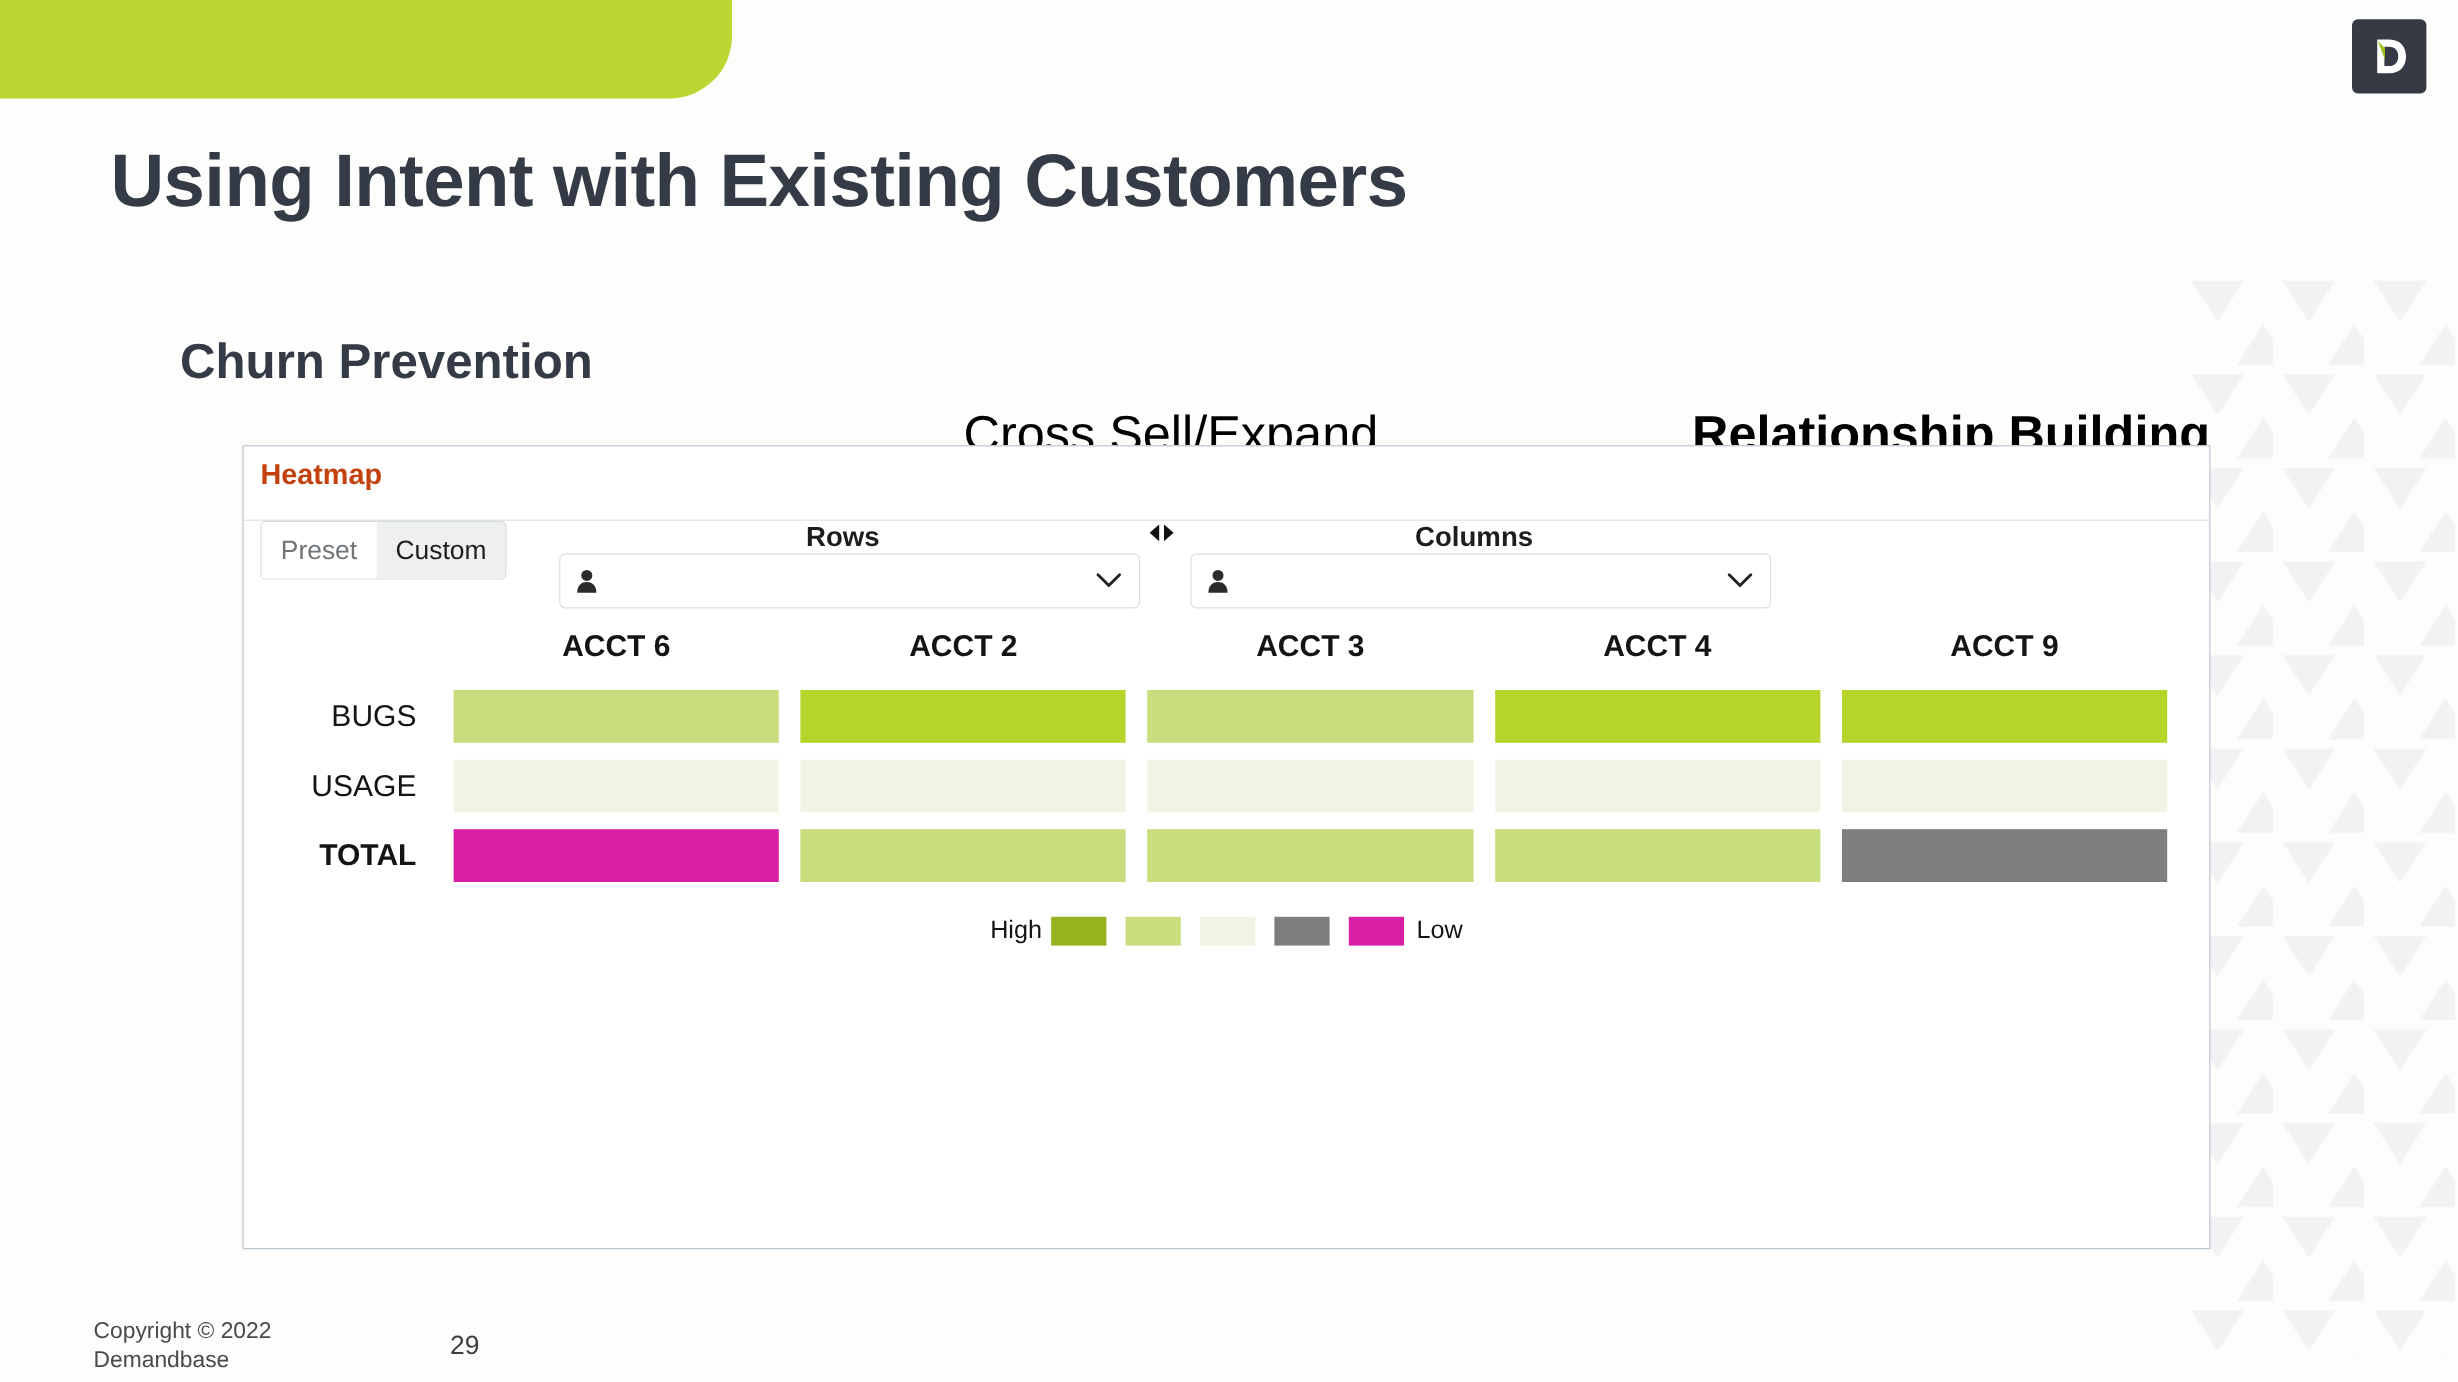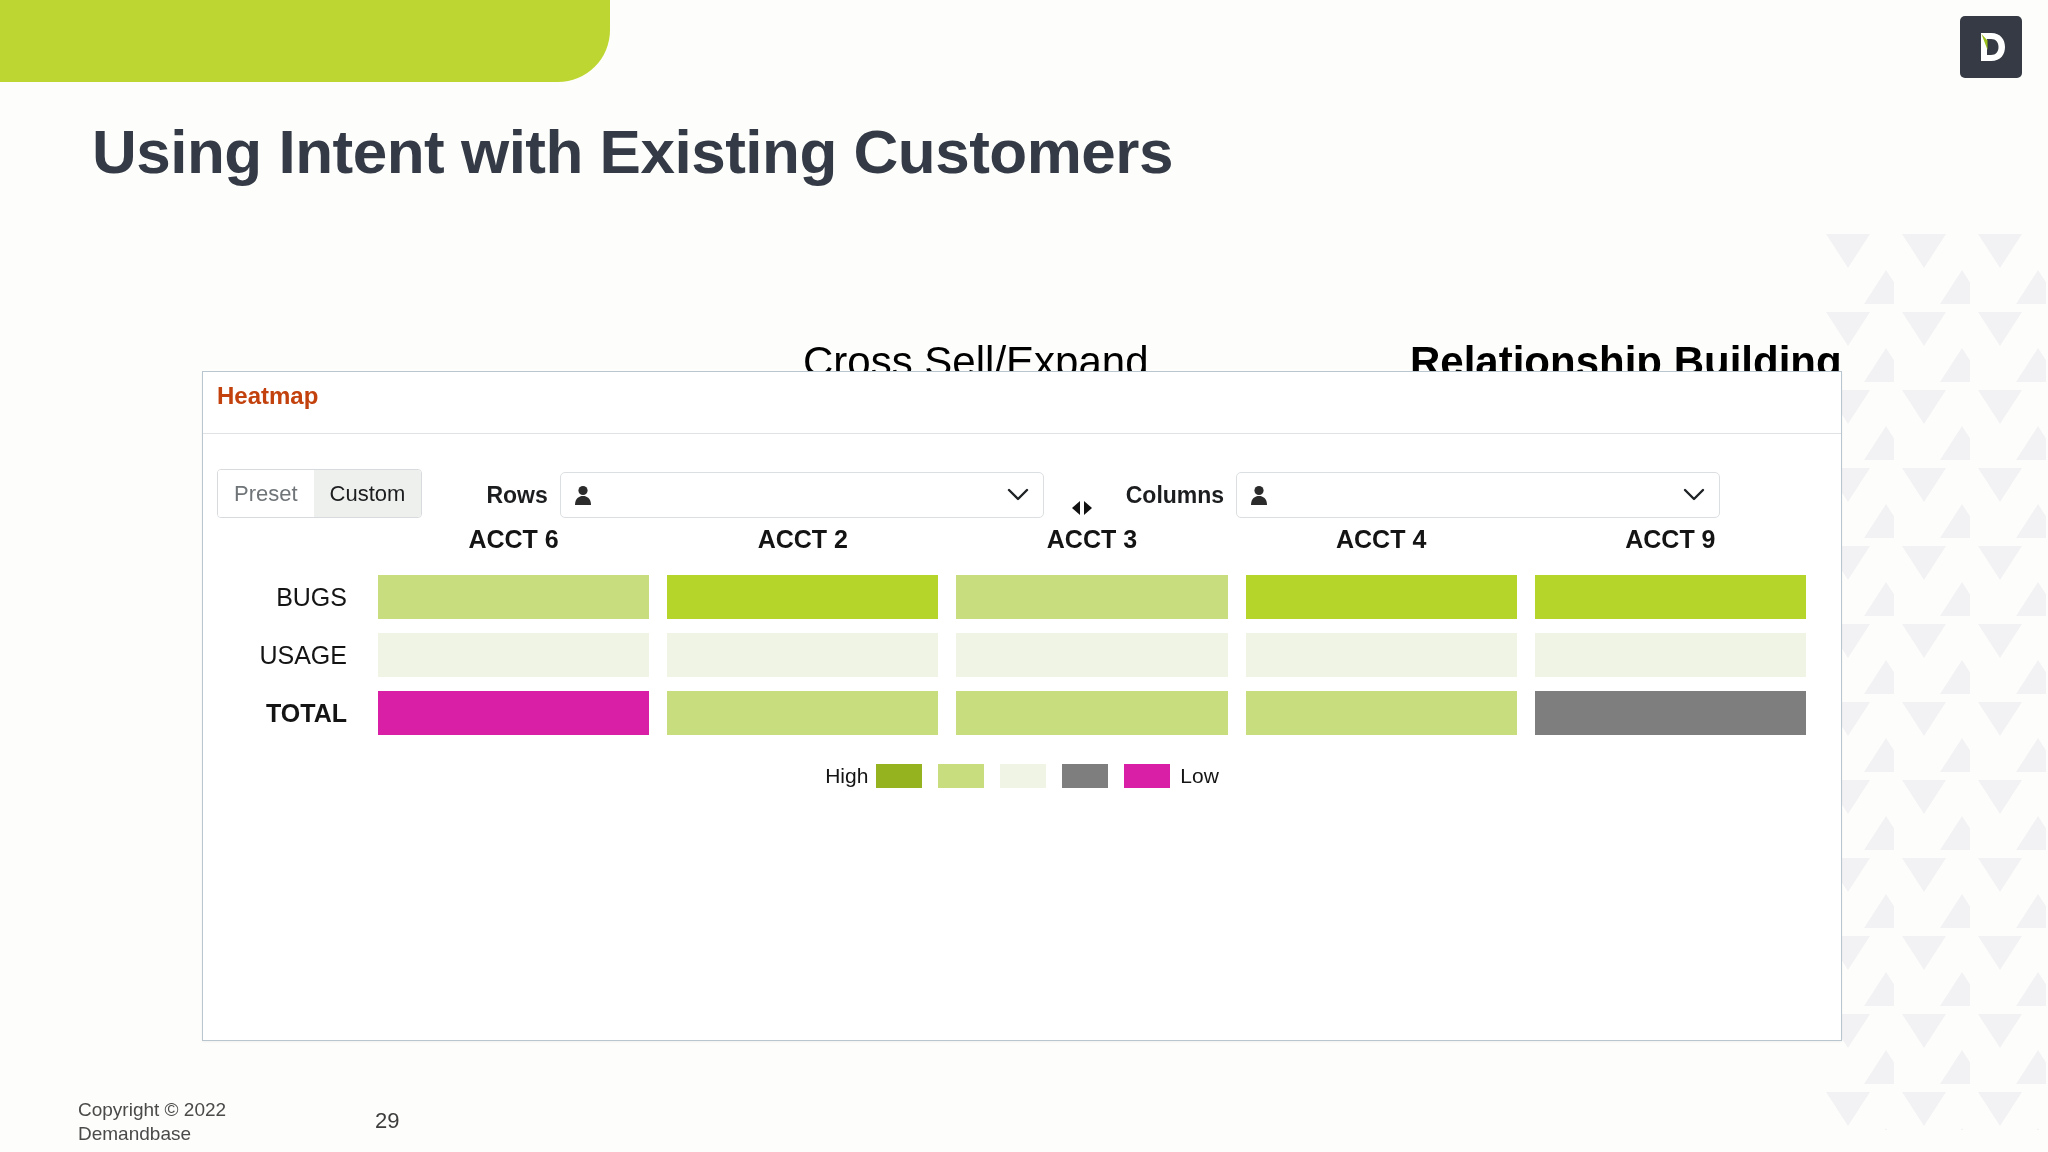"Churn Prevention" div.heading { html: none -> <div>Churn Prevention</div> }
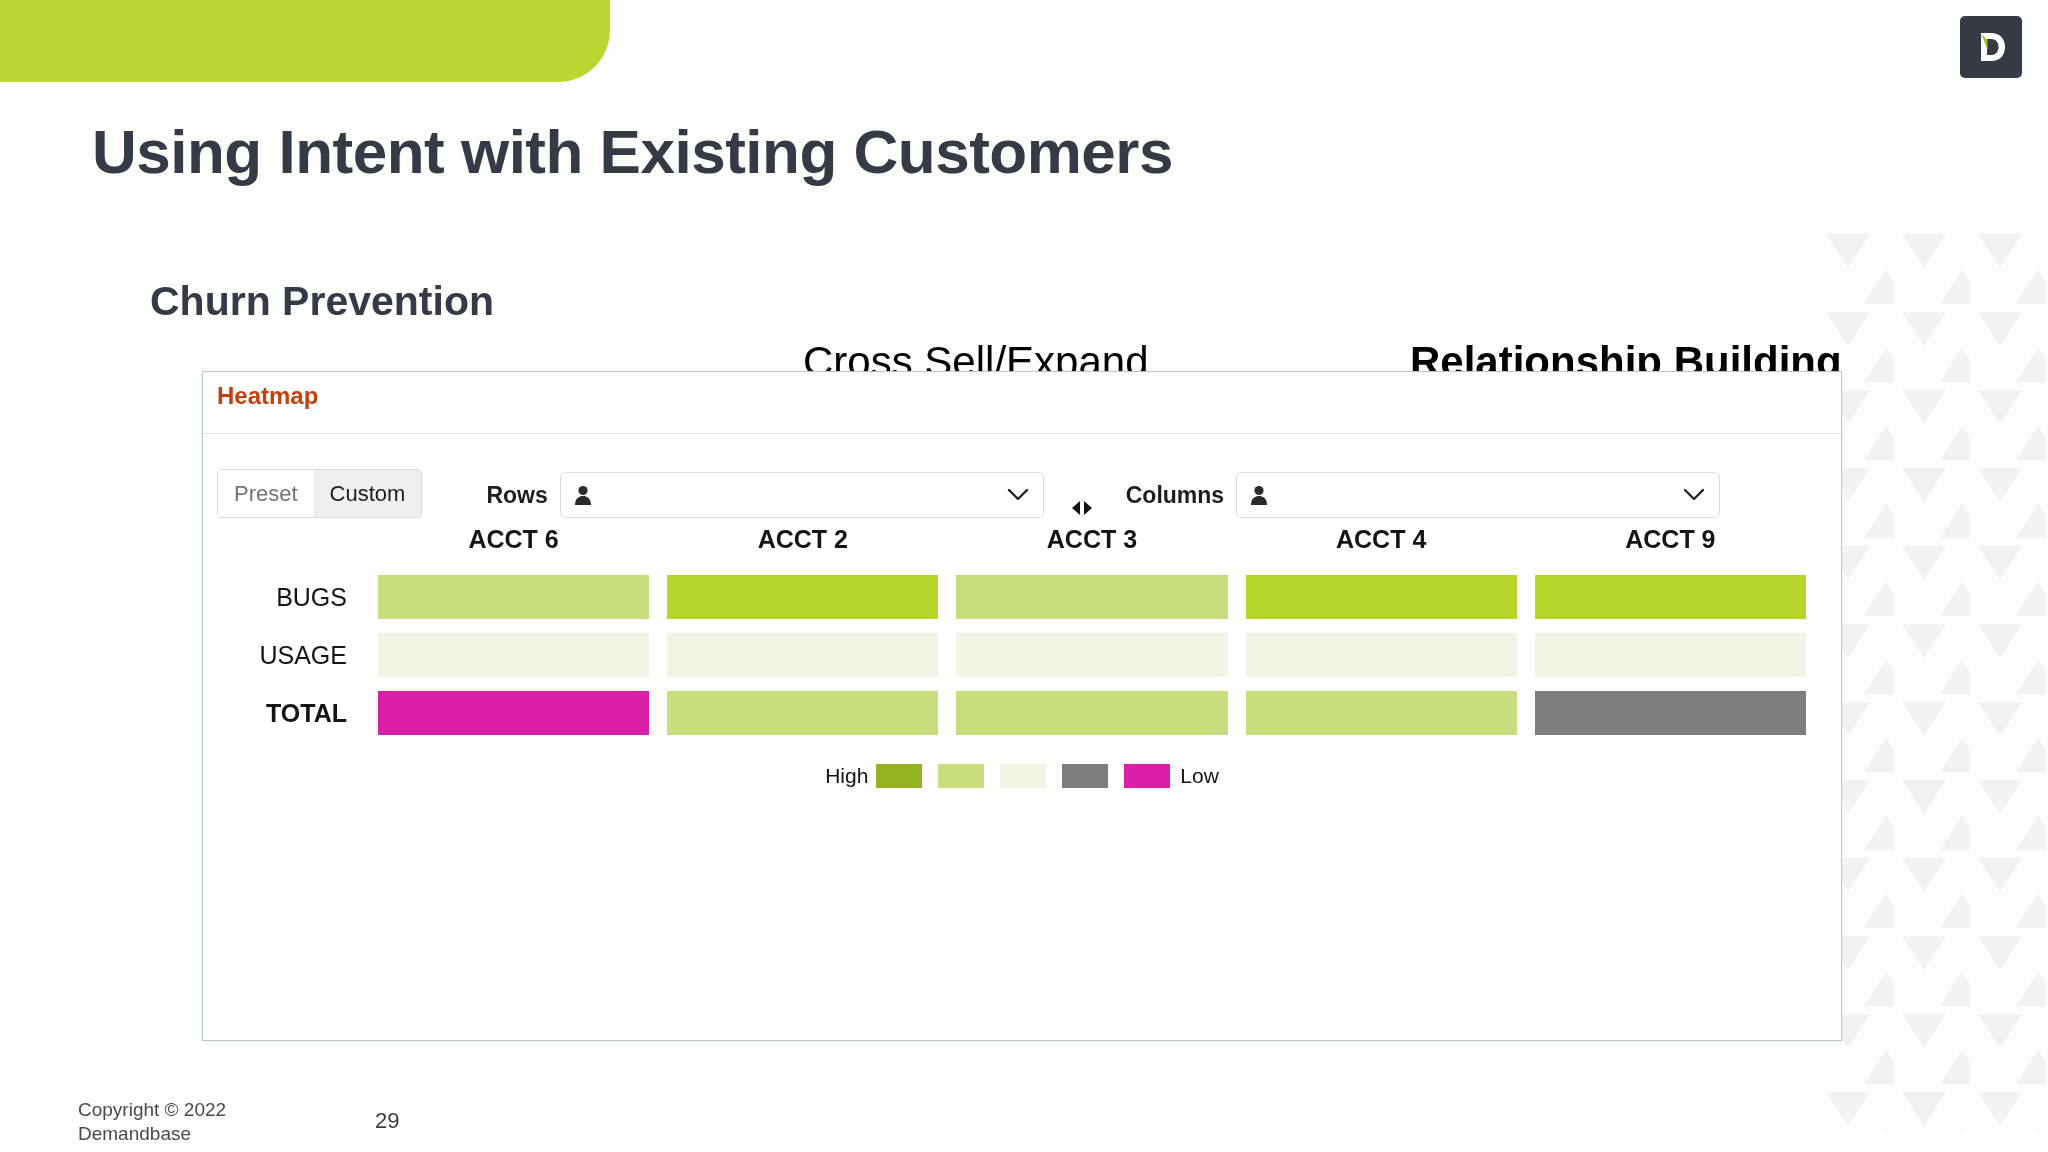"Preset" .panel-toolbar { align-items: flex-end -> flex-start; gap: 20px -> none }
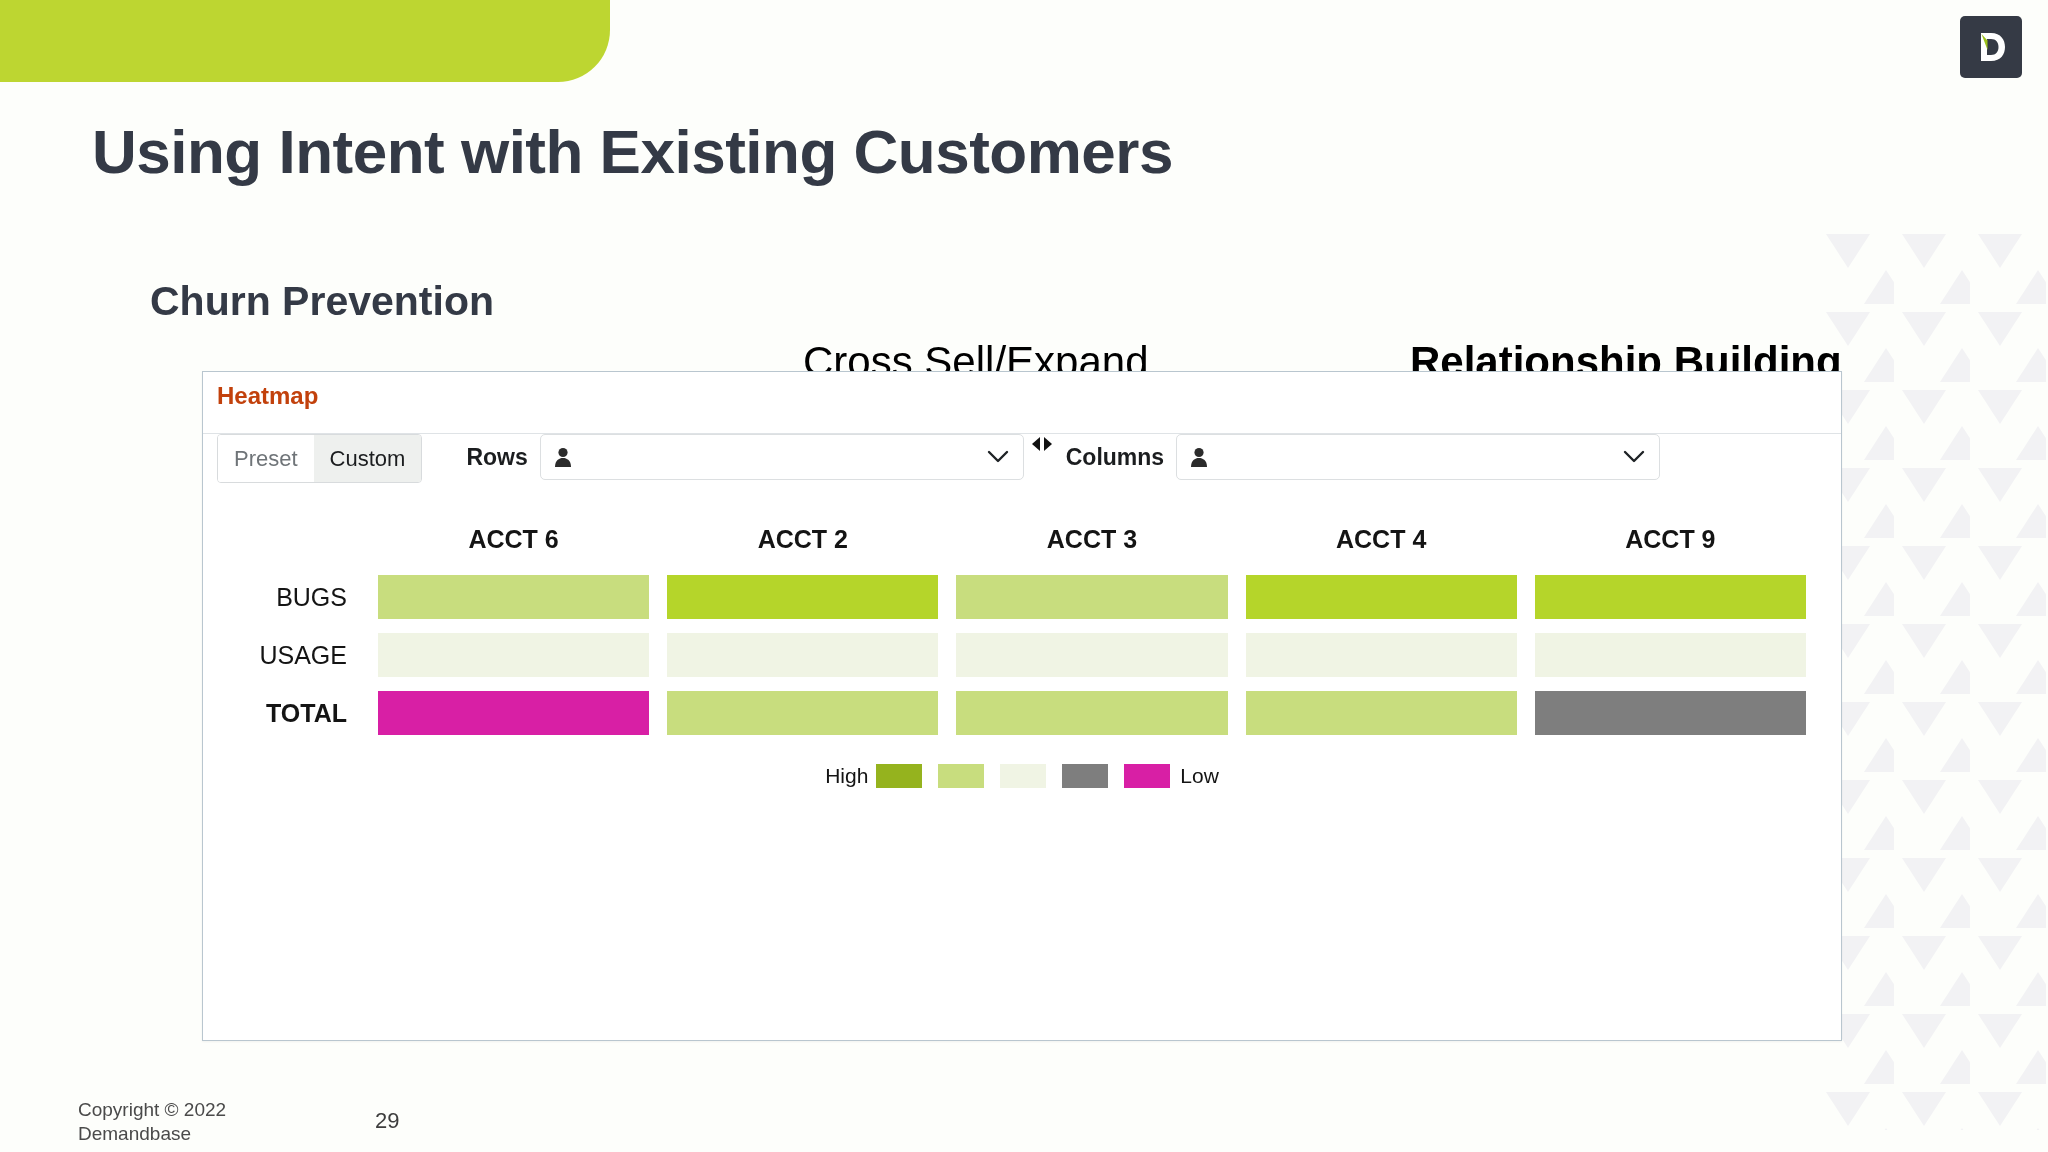"Rows" .field-group { flex-direction: none -> column }
